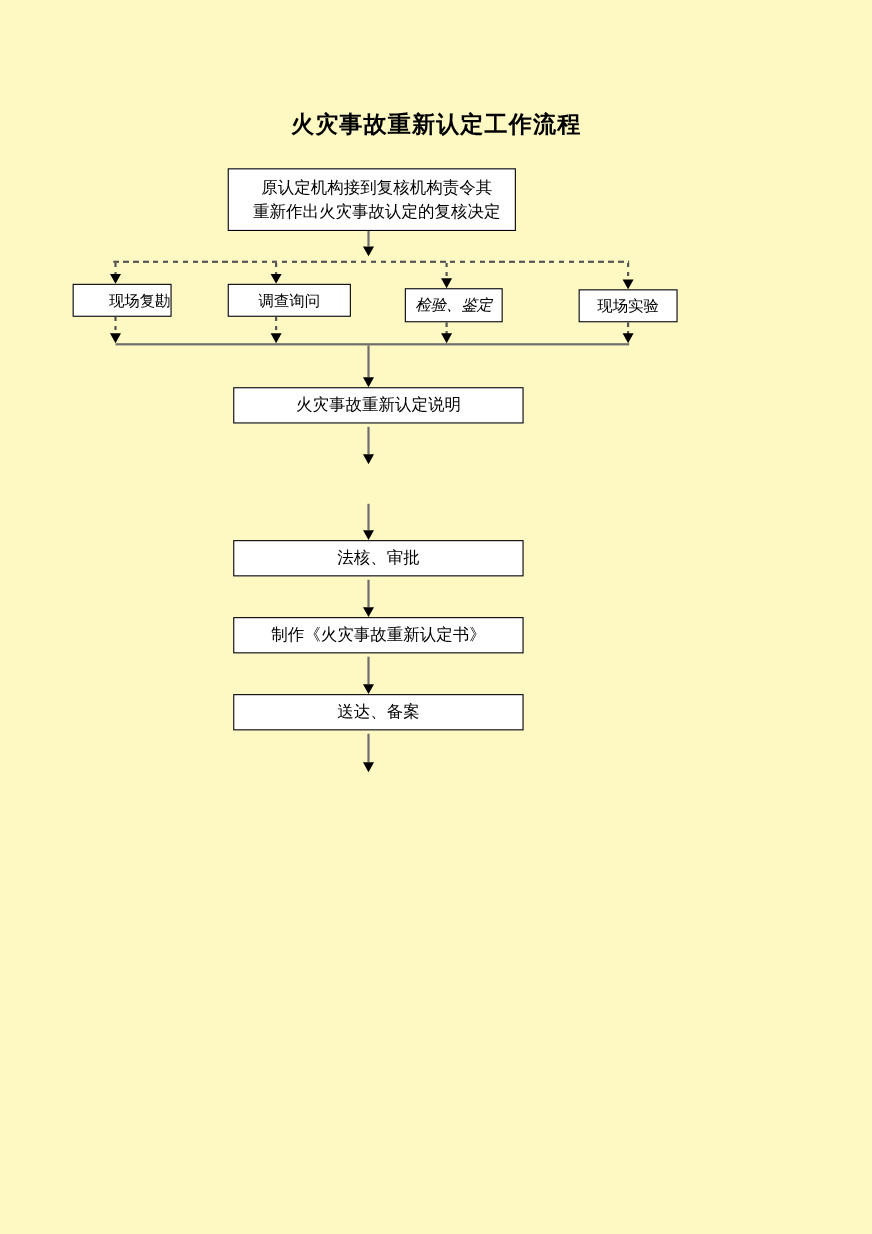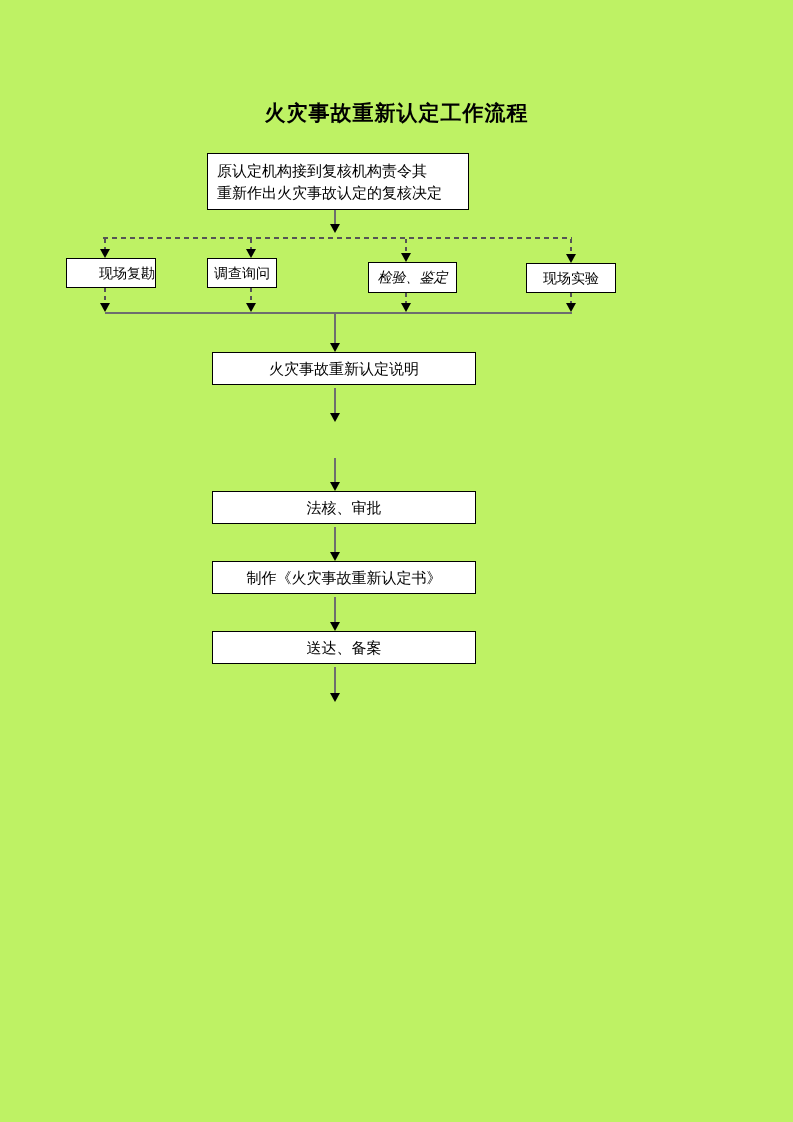"火灾事故重新认定工作流程" #page { background: #bef264 -> #fef9c3 }
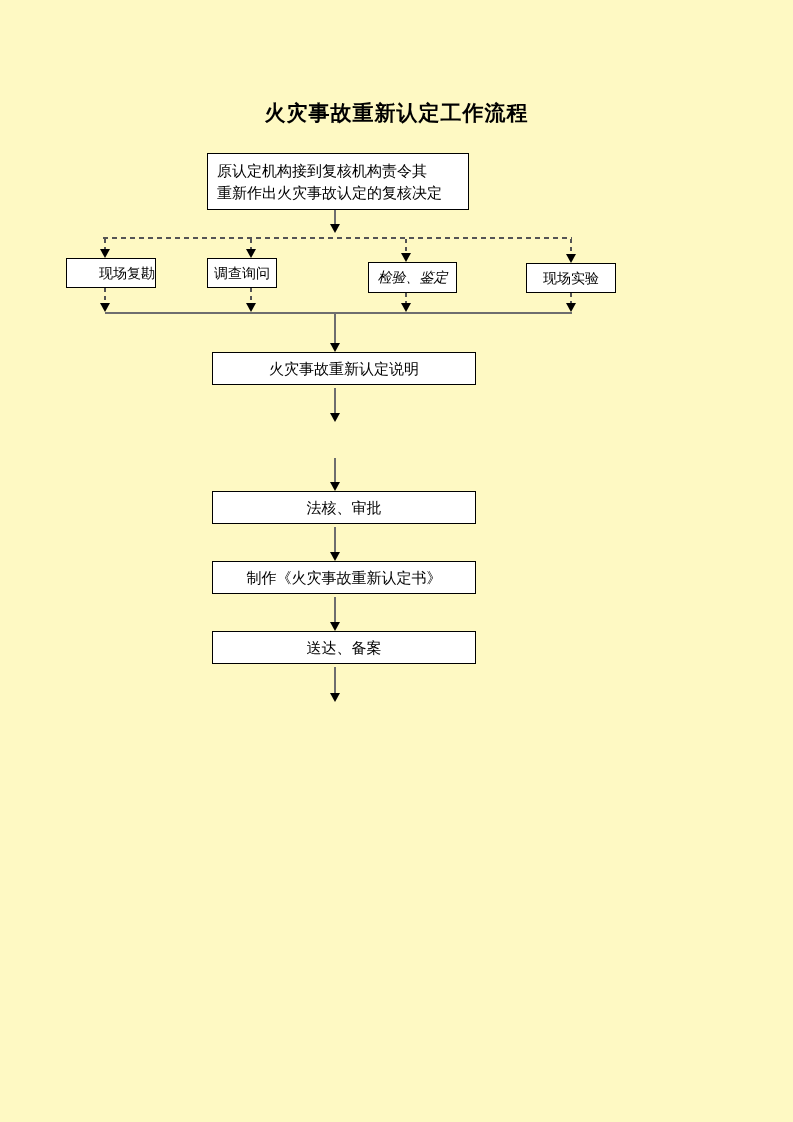"原认定机构接到复核机构责令其" #start-node { text-align: left -> center }
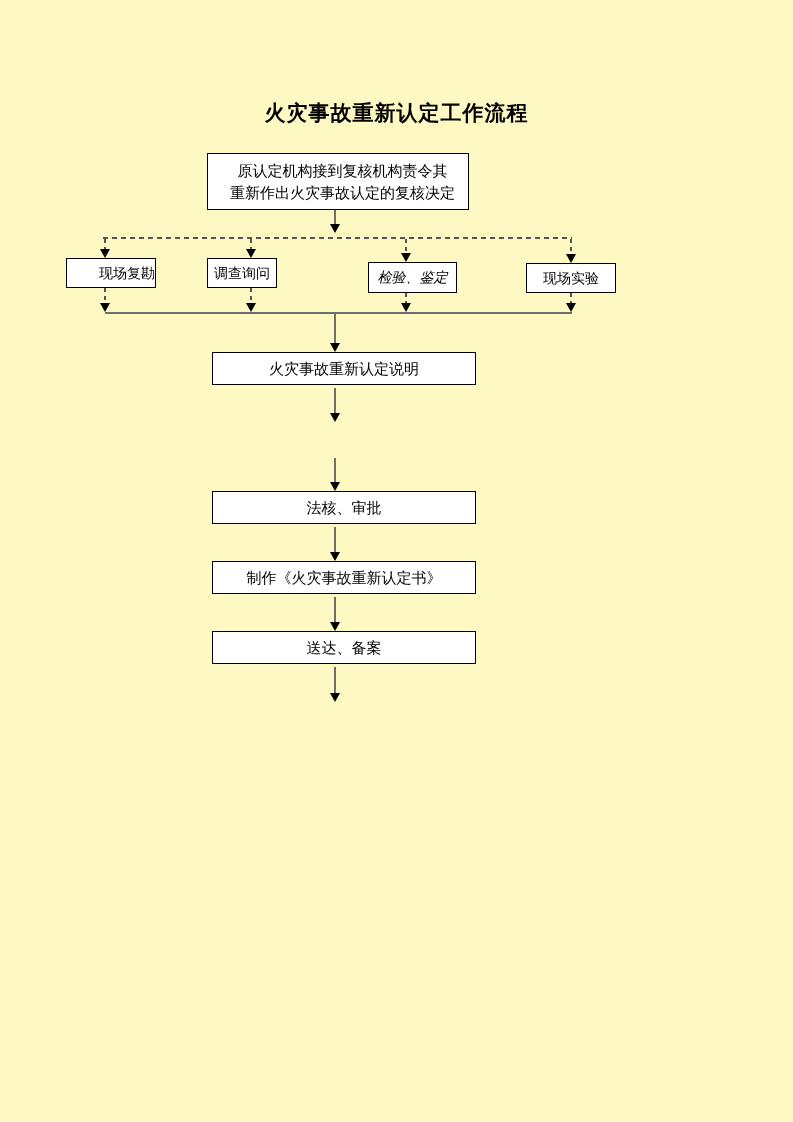"调查询问" #branch-node-2 { width: 70px -> 112px }
